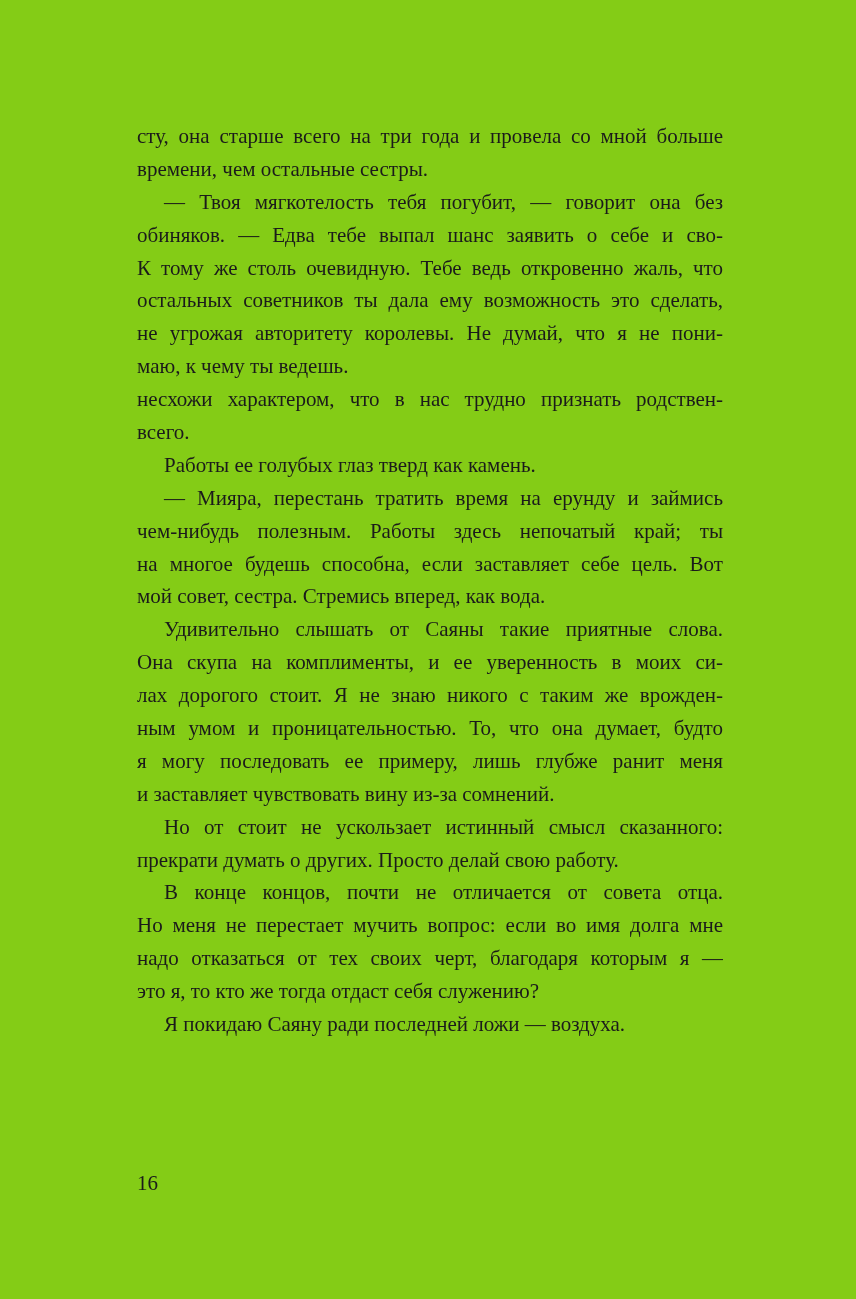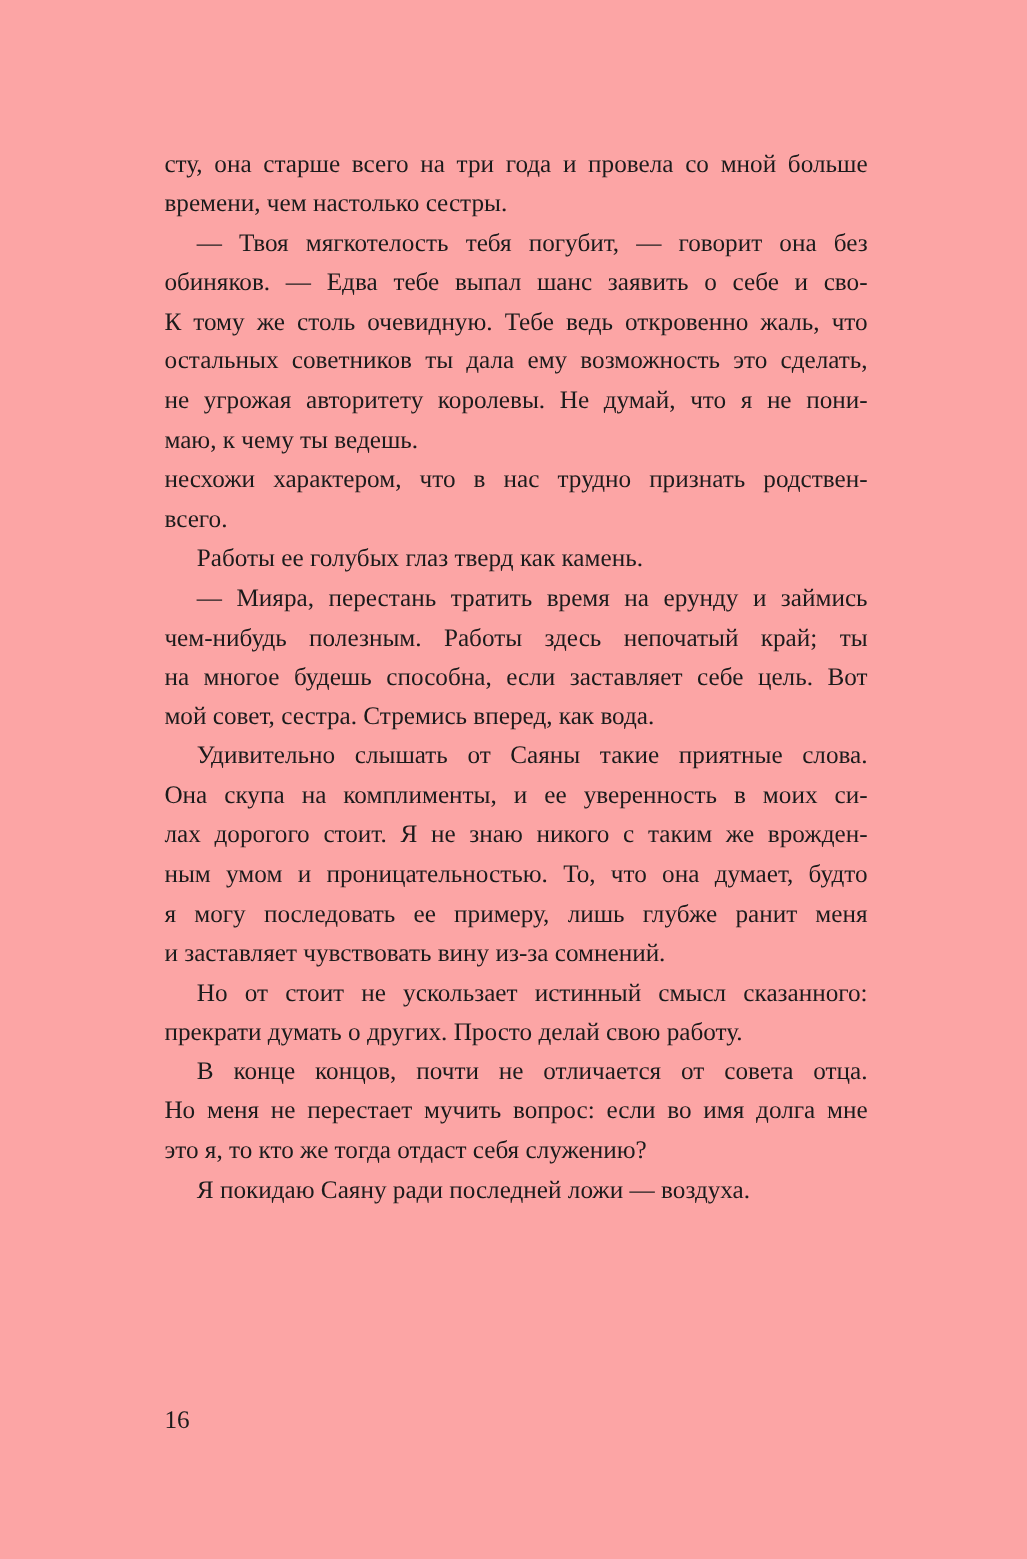"сту, она старше всего на" .book-page { background: #fca5a5 -> #84cc16 }
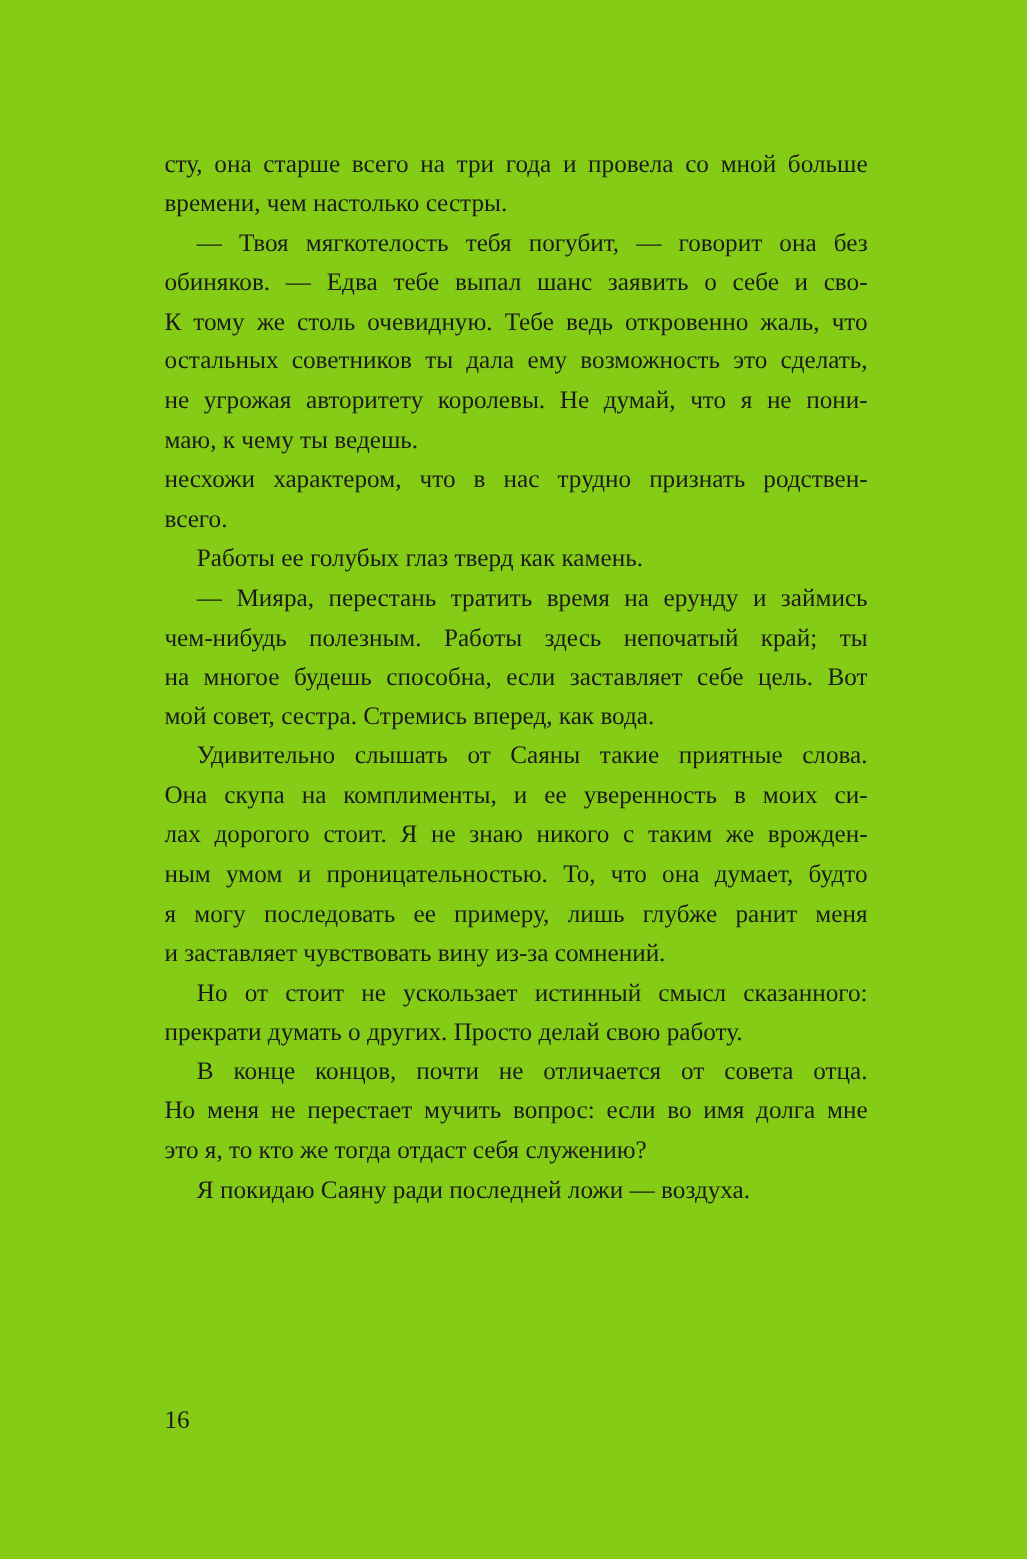"времени, чем настолько сестры." div.line { text: настолько -> остальные }
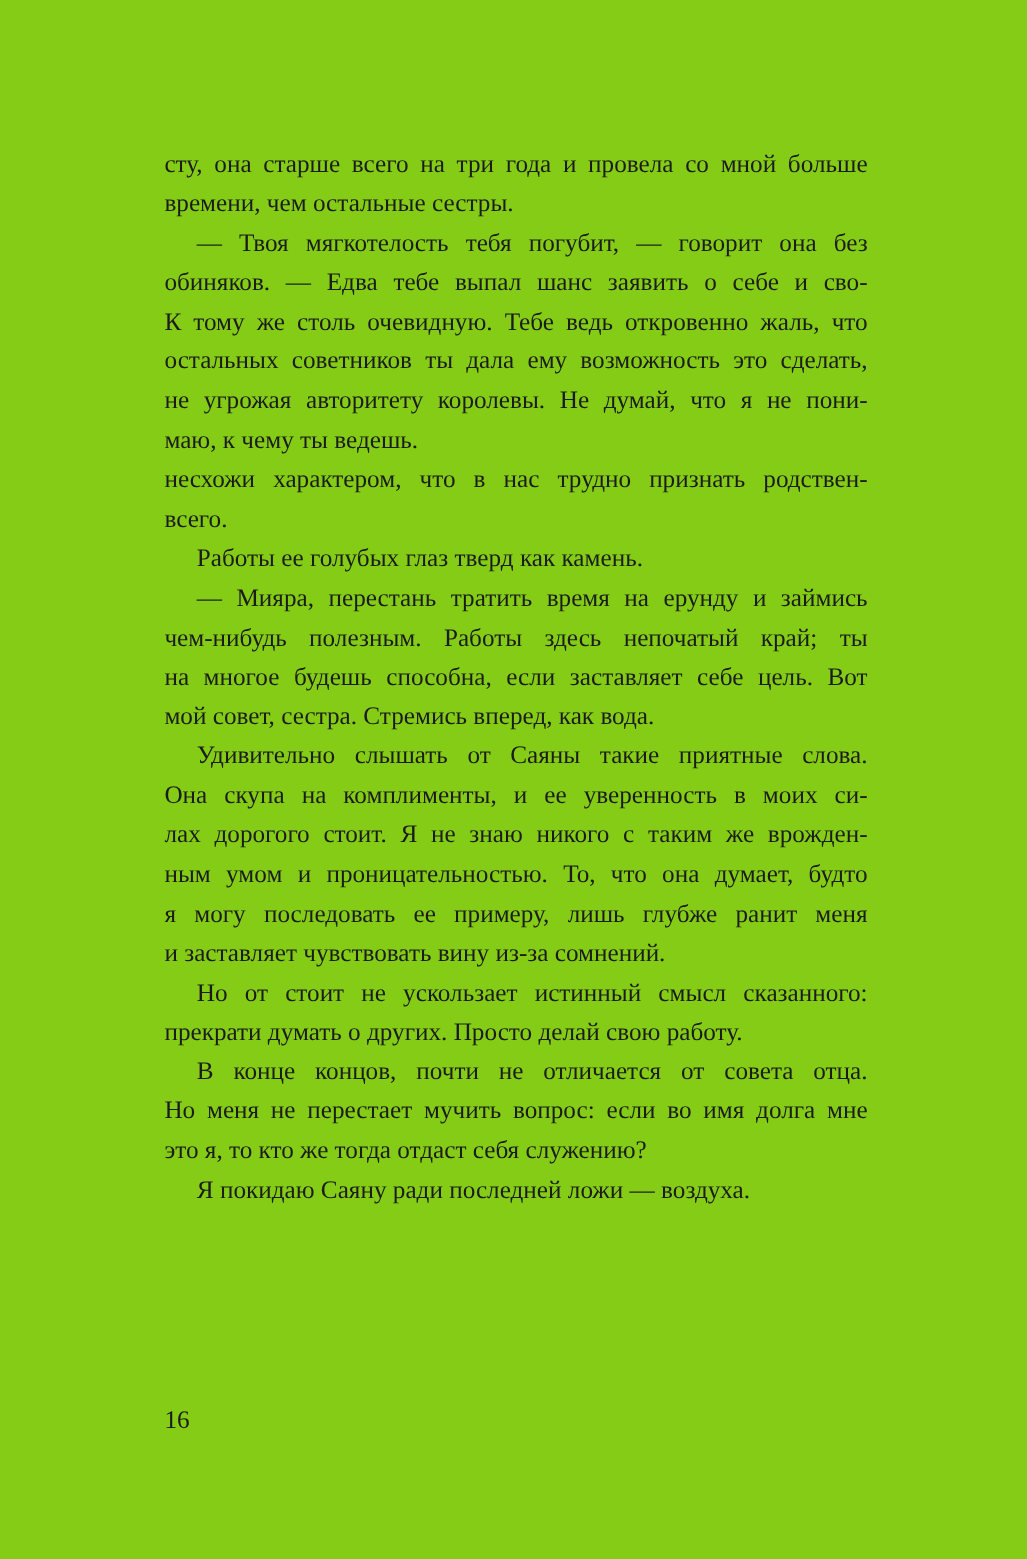"надо отказаться от тех своих" div.line { html: none -> <div>надо отказаться от тех своих черт, благодаря которым я —</div> }
